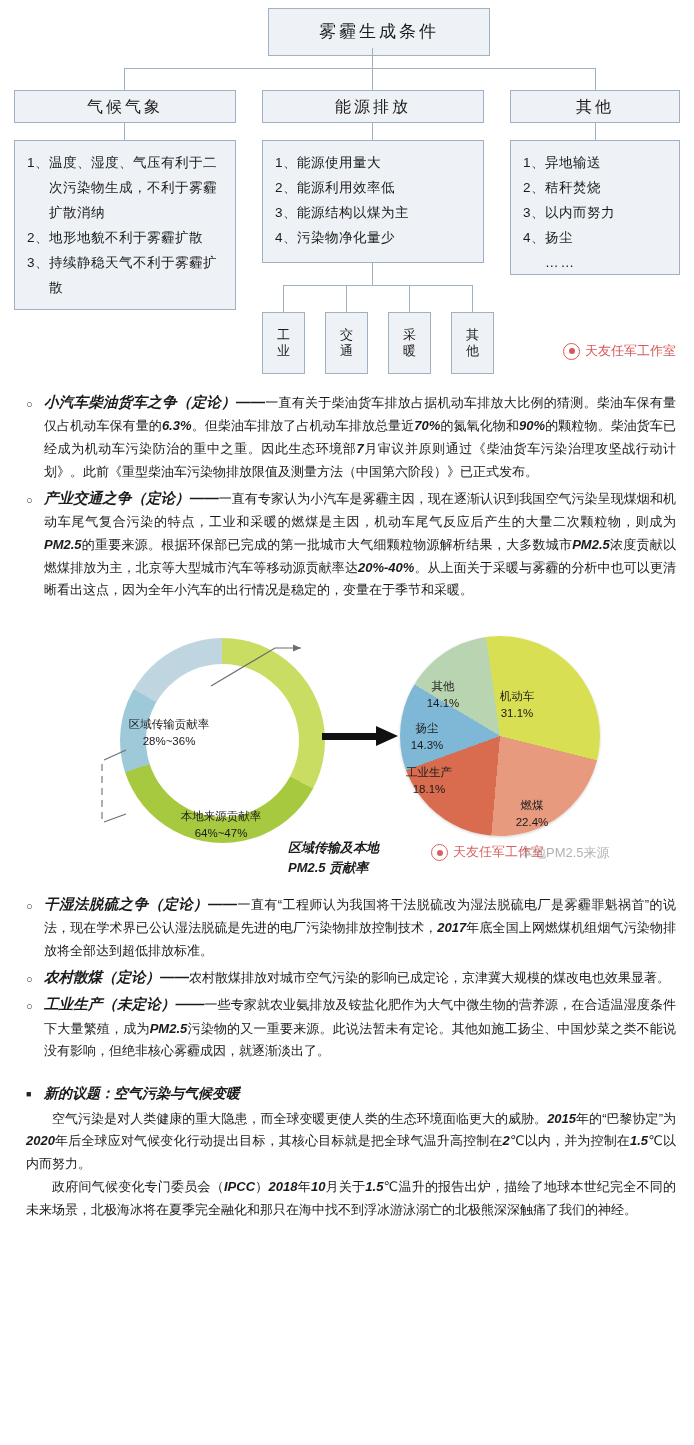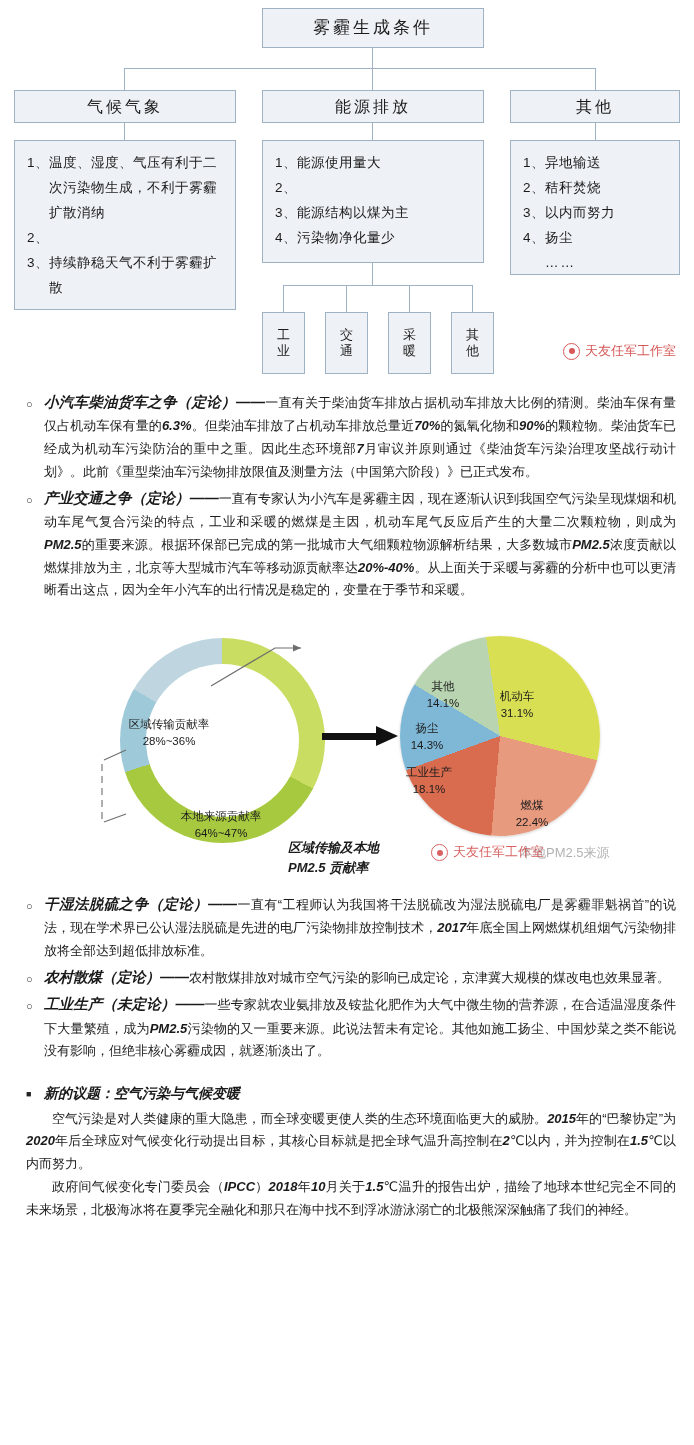"雾霾生成条件" .fbox.title { height: 40px -> 48px; left: 262px -> 268px }
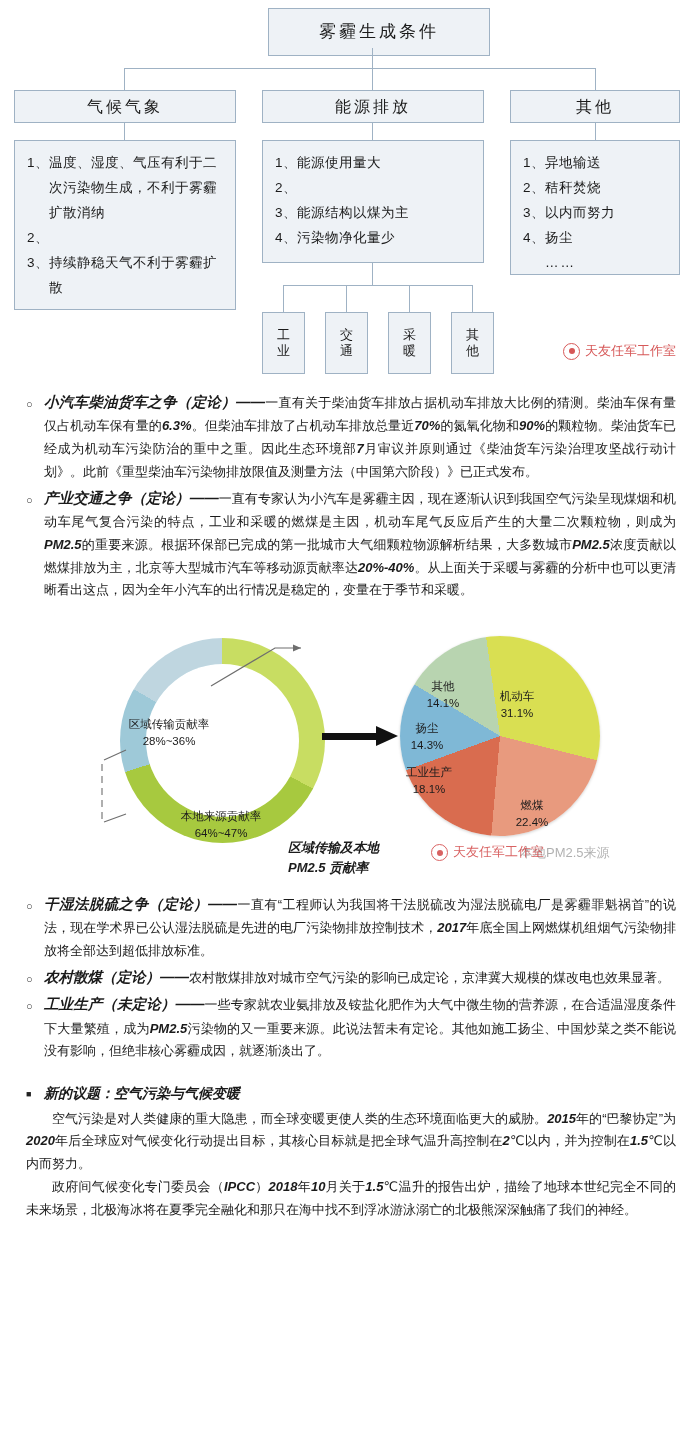"能源利用效率低" span.txt { html: none -> <span>能源利用效率低</span> }
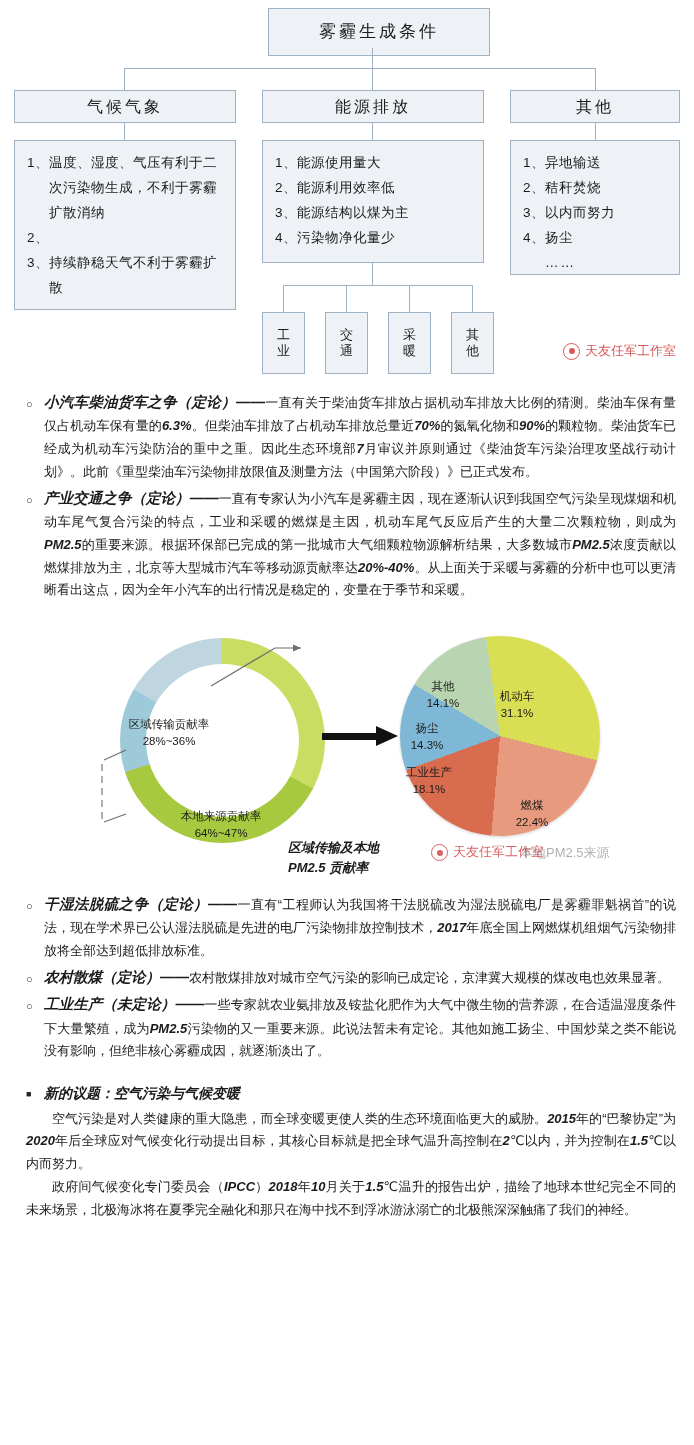"地形地貌不利于雾霾扩散" span.txt { html: none -> <span>地形地貌不利于雾霾扩散</span> }
